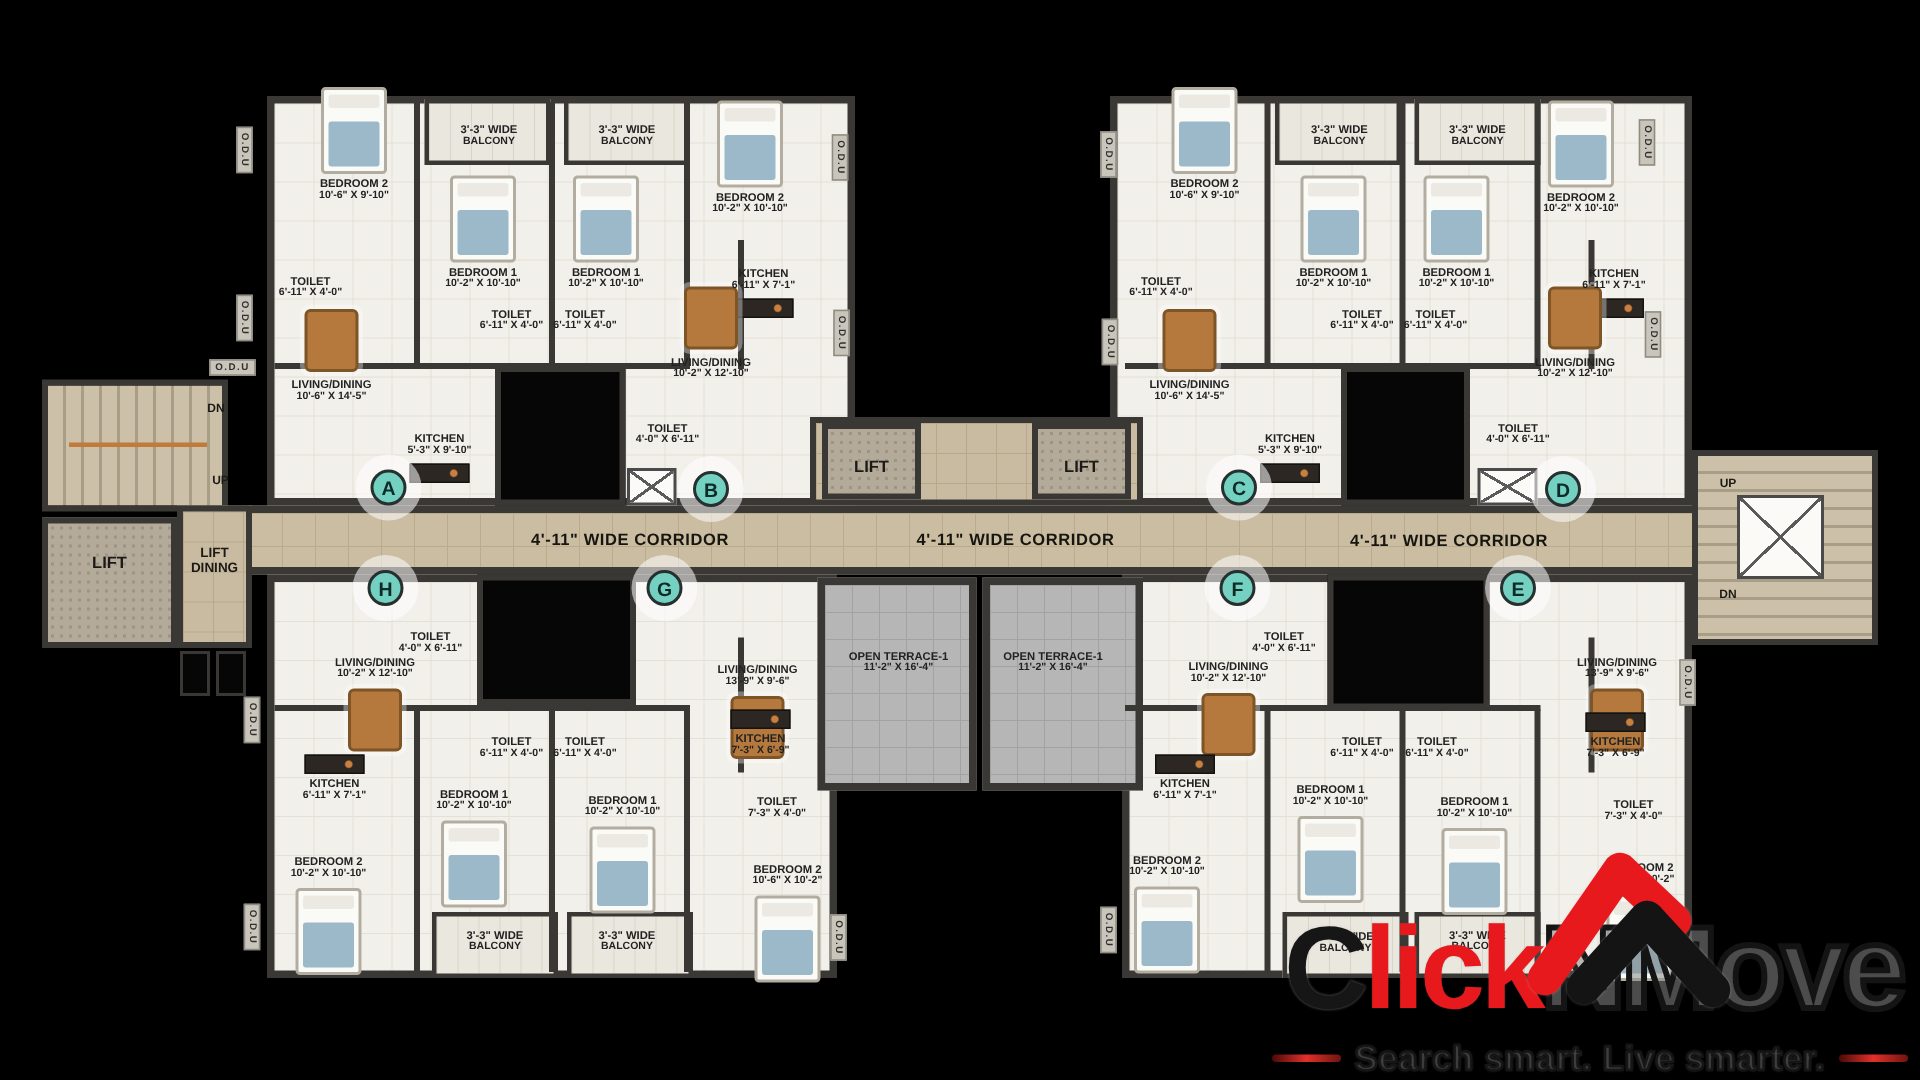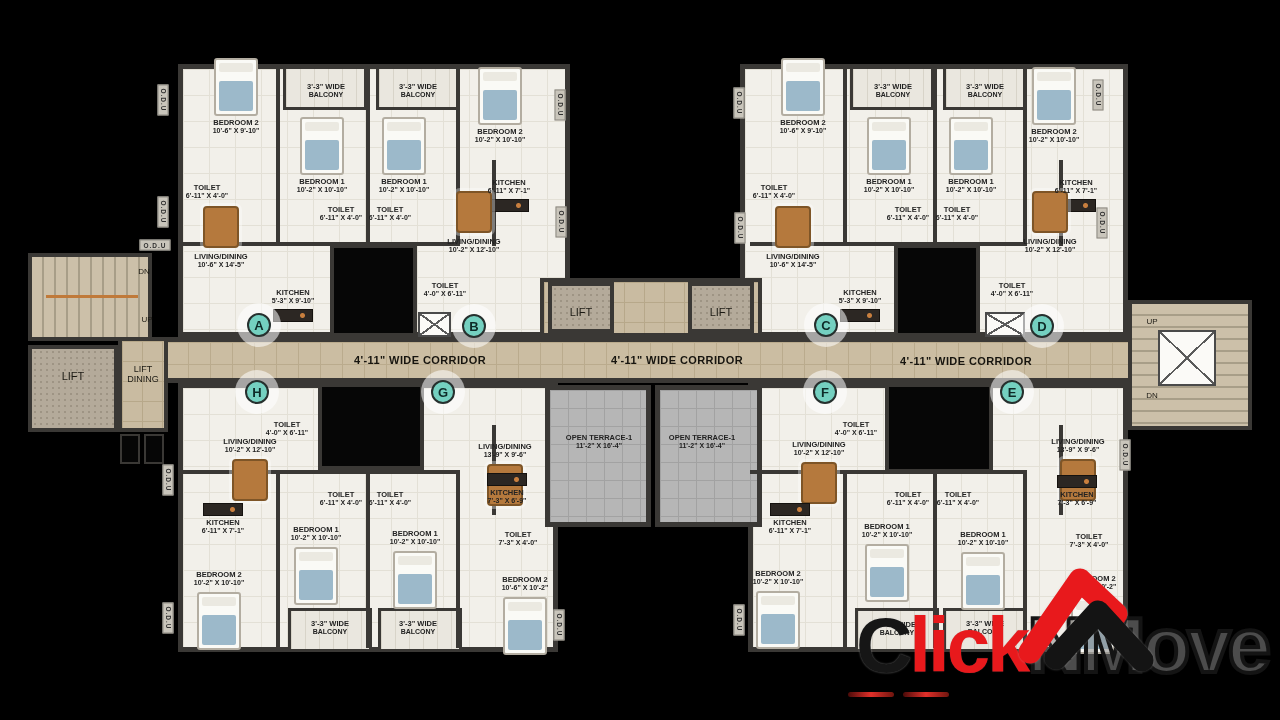"DN" .clabel { font-weight: normal -> bold }
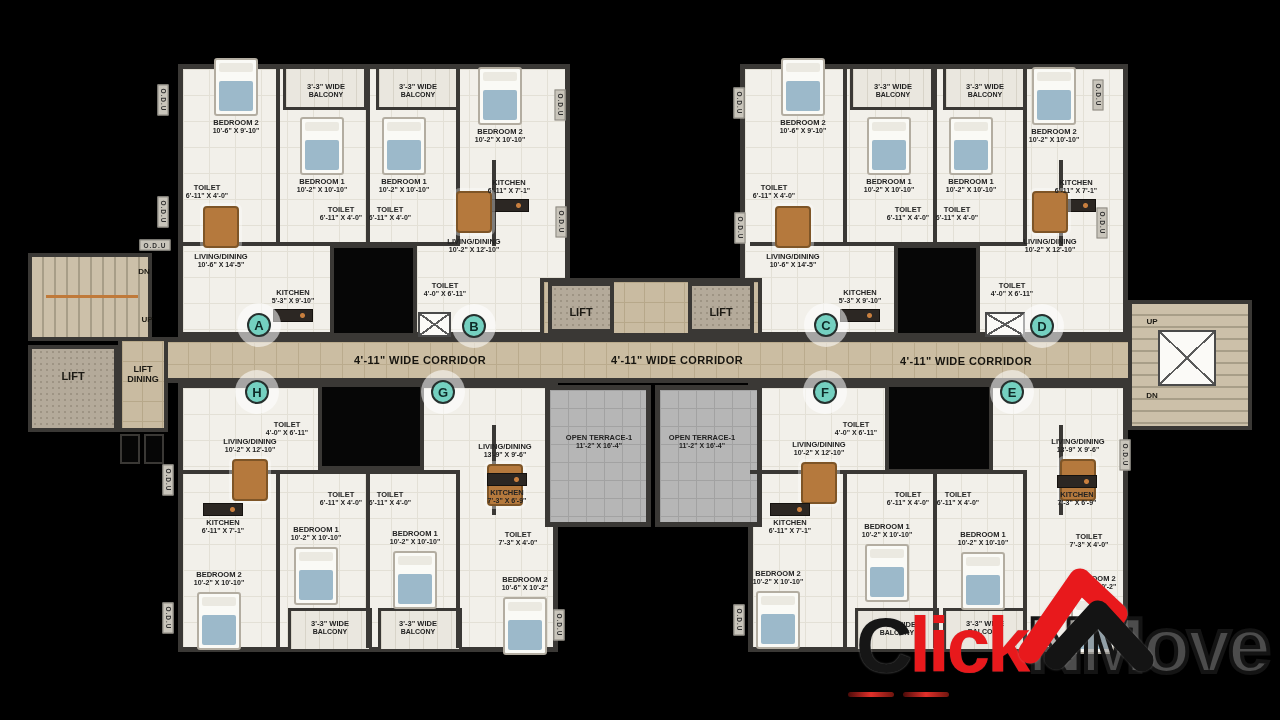"Search smart. Live smarter." span.tagline { html: none -> <span>Search smart. Live smarter.</span> }
